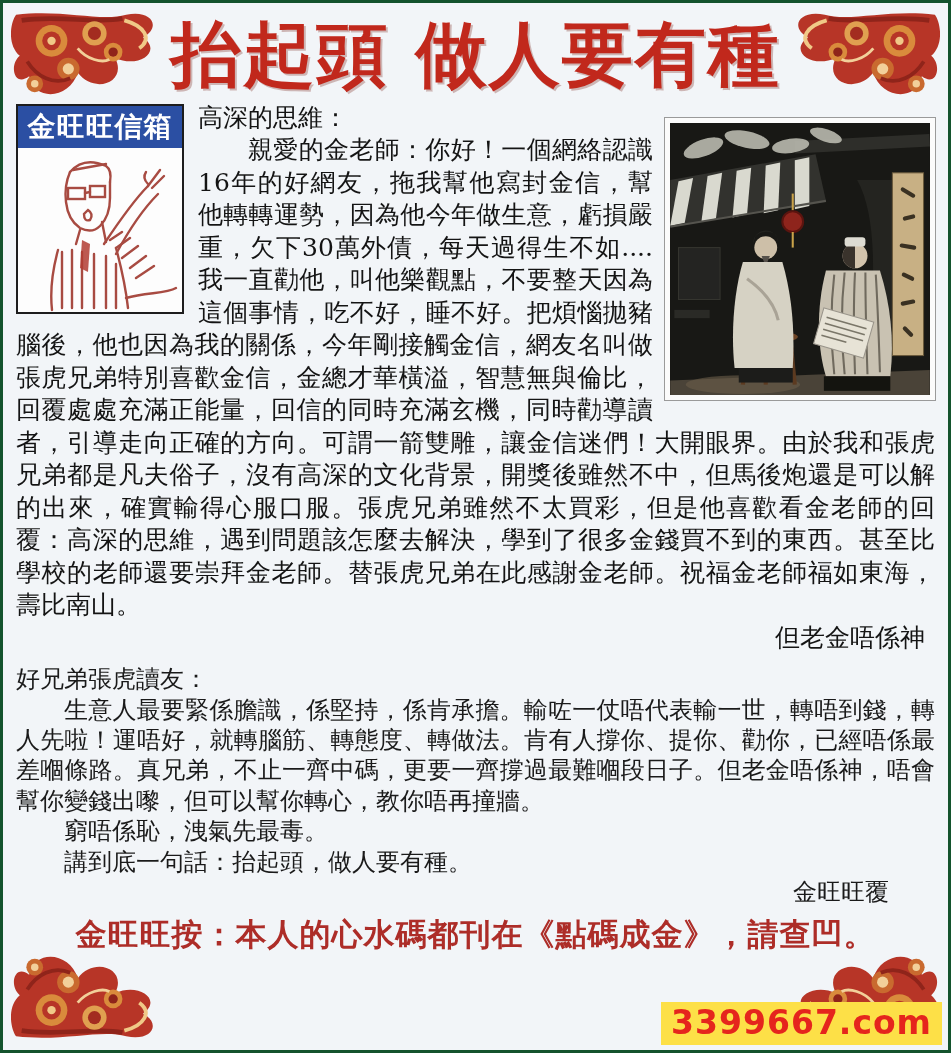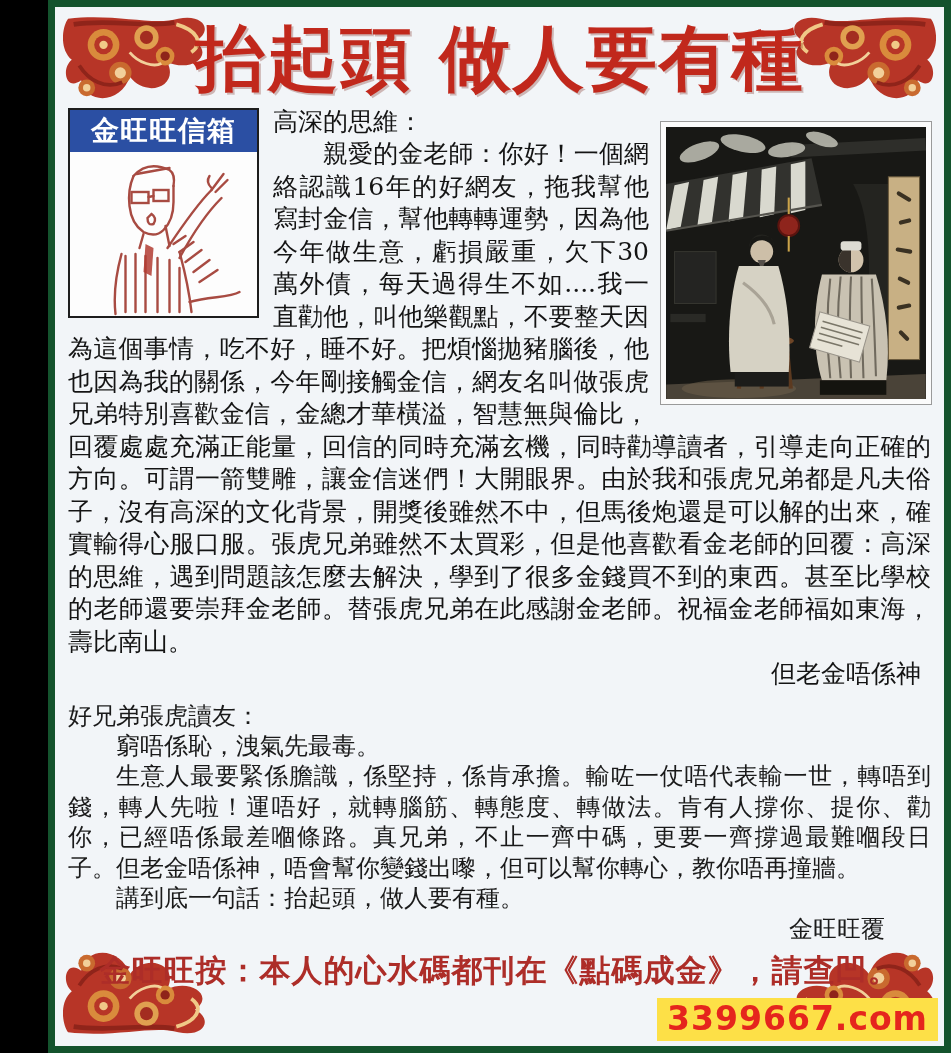"抬起頭 做人要有種" .frame { border: 7px solid #14532d -> 3px solid #14532d; margin-left: 48px -> none }
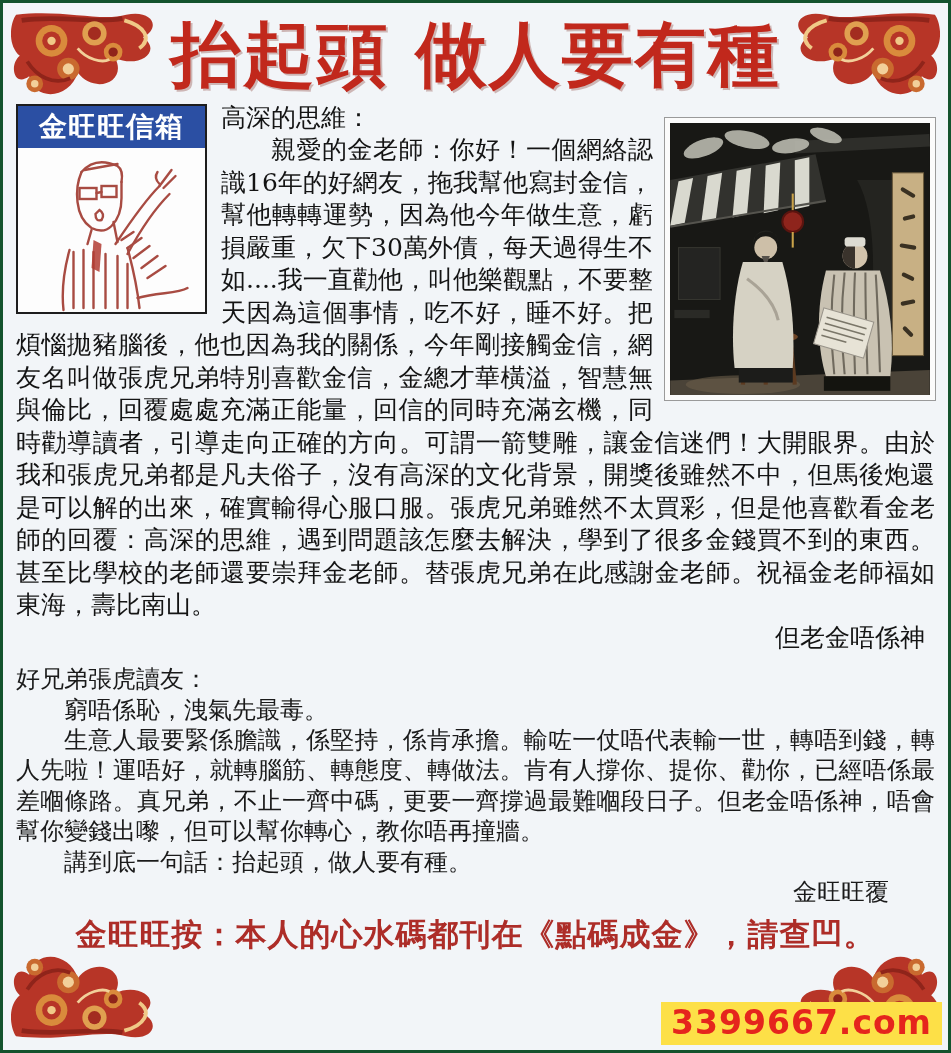"金旺旺信箱" .logo-box { width: 191px -> 168px }
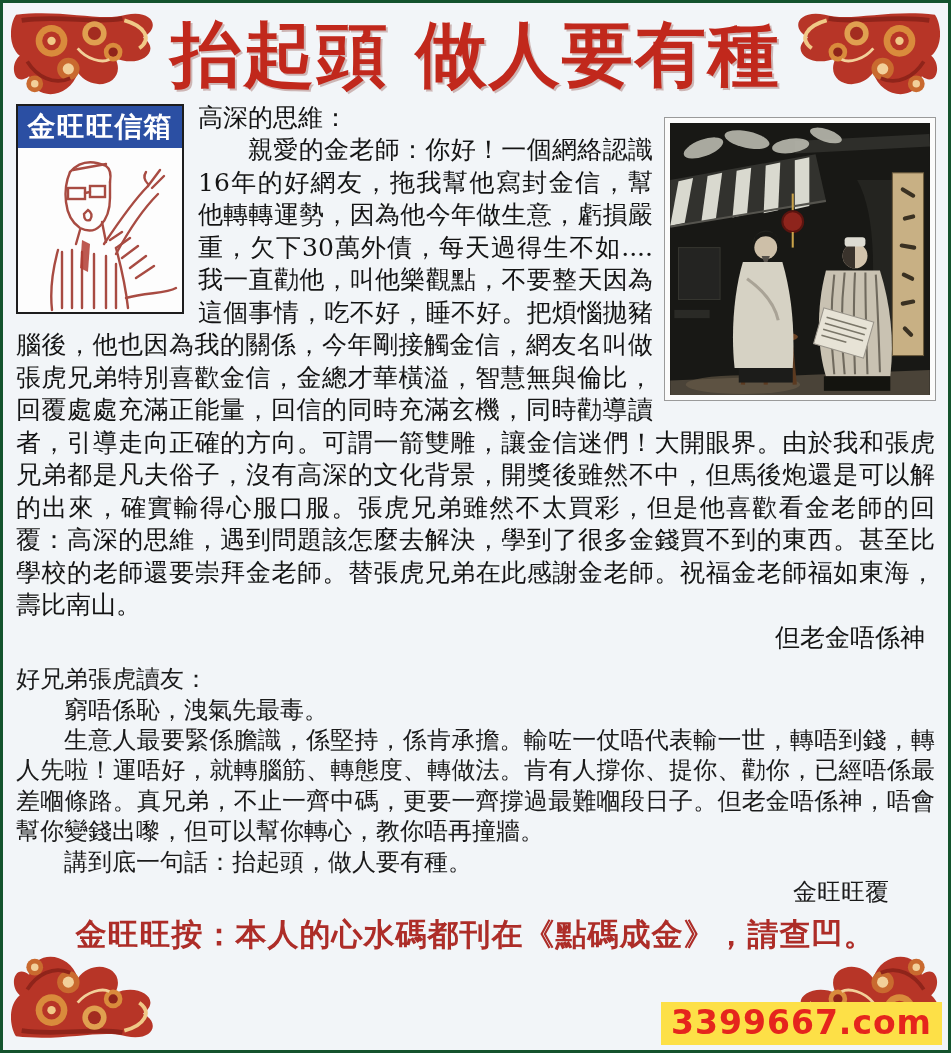"窮唔係恥，洩氣先最毒。" p.indent { order: before "生意人最要緊係膽識，係堅持，係肯承擔。輸咗一仗唔代表輸一世，轉唔到錢，轉人先啦！" -> after "生意人最要緊係膽識，係堅持，係肯承擔。輸咗一仗唔代表輸一世，轉唔到錢，轉人先啦！" }
